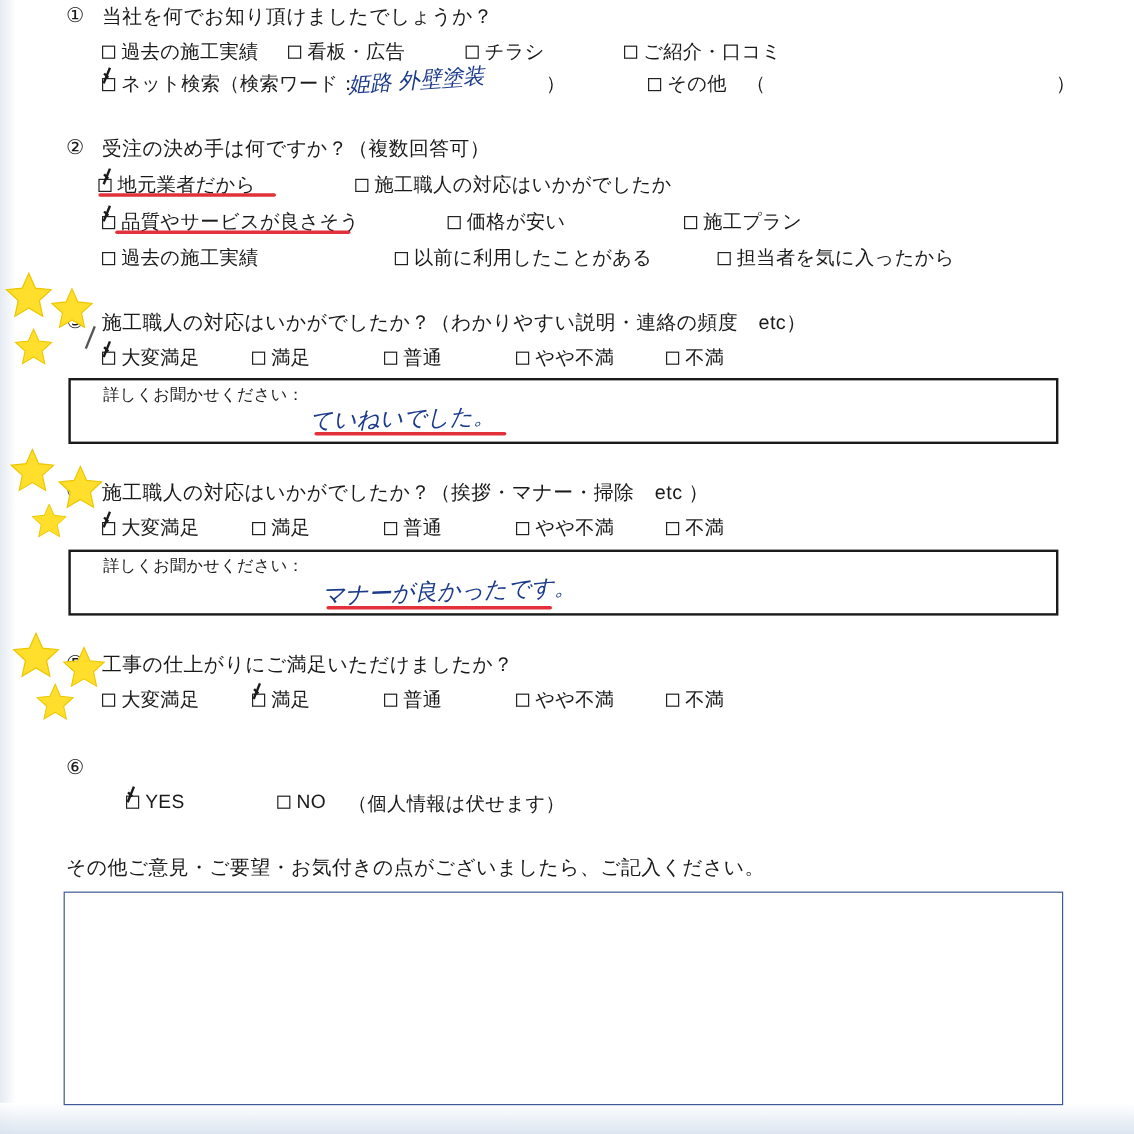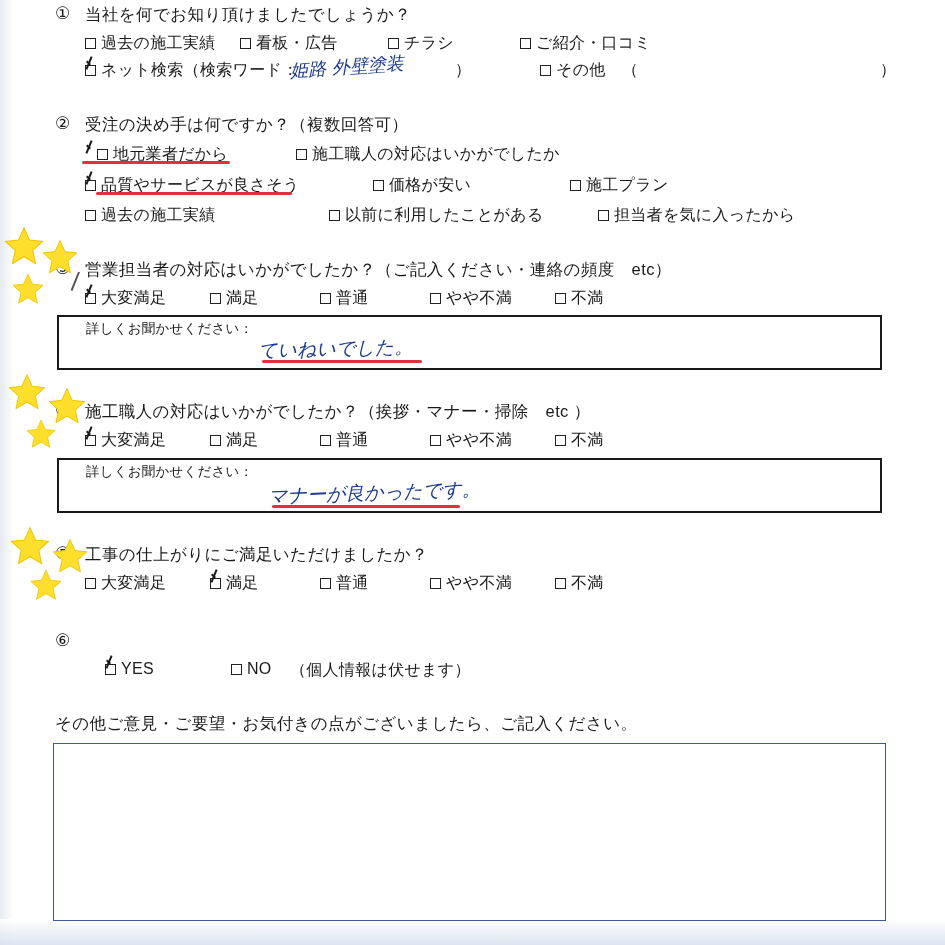"地元業者だから" div.opt { left: 97px -> 82px }
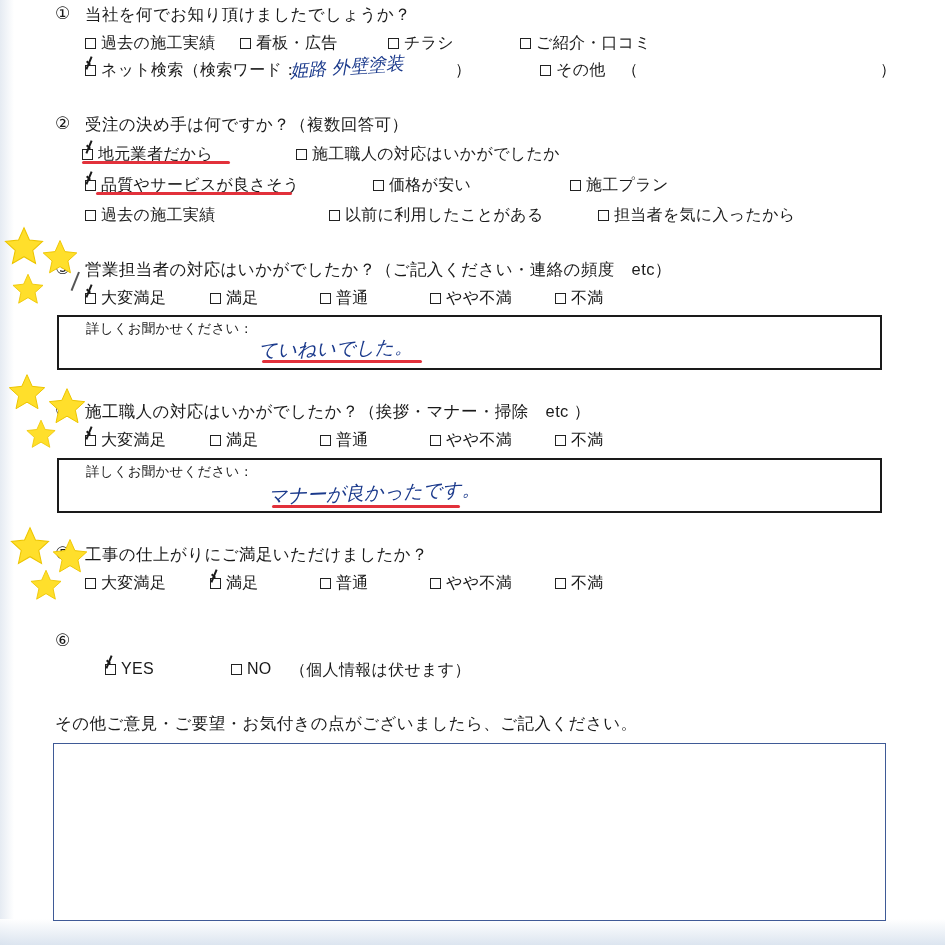"営業担当者の対応はいかがでしたか？（ご記入ください・連絡の頻度 etc）" div.q { text: 営業担当者の対応はいかがでしたか？（ご記入ください -> 施工職人の対応はいかがでしたか？（わかりやすい説明 }
